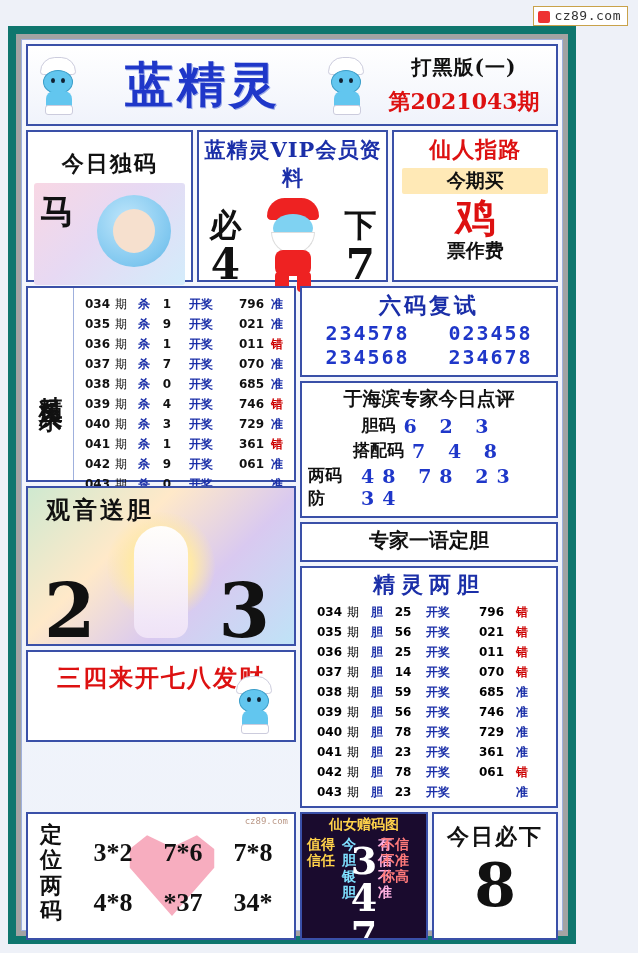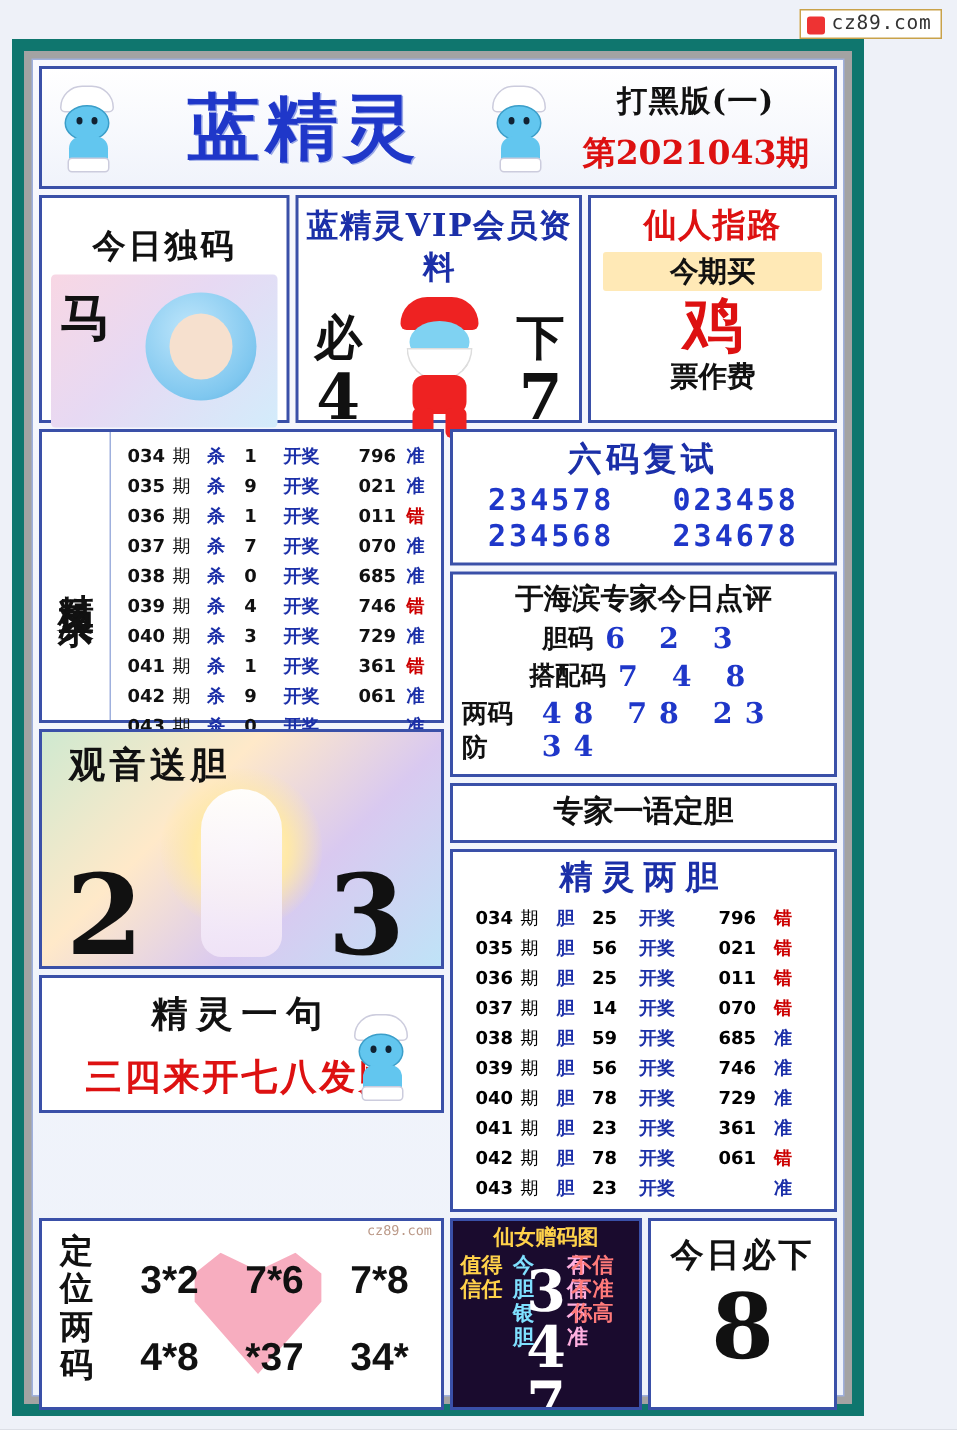"精灵一句" div.senttitle { html: <div>精灵一句</div> -> none }
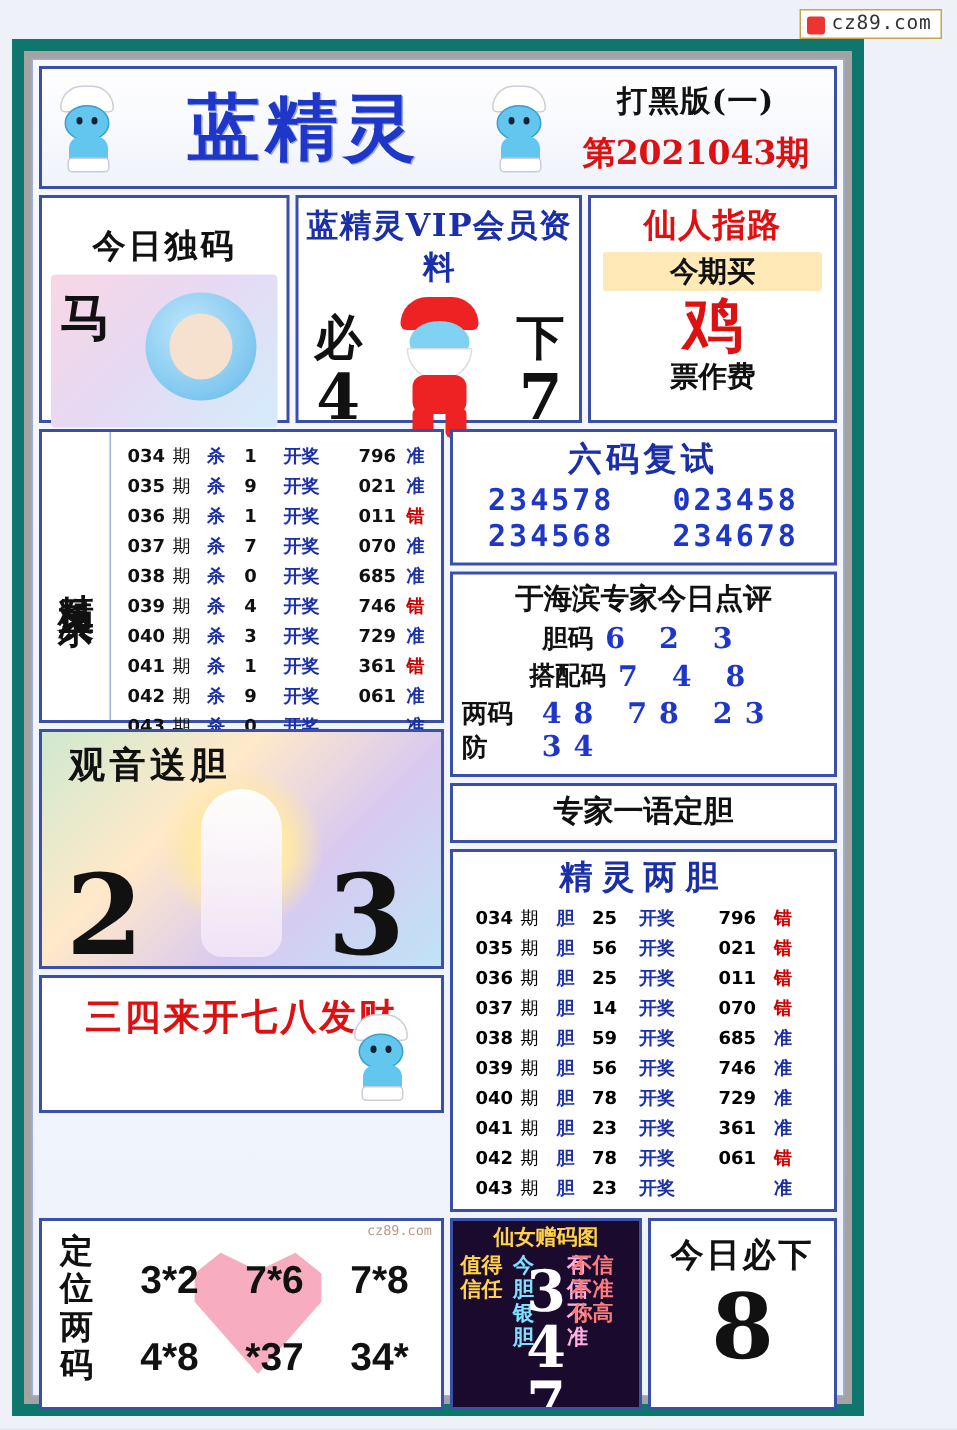"3*2" .b1 .codeline { font-family: Liberation Sans, sans-serif -> Liberation Serif, serif }
